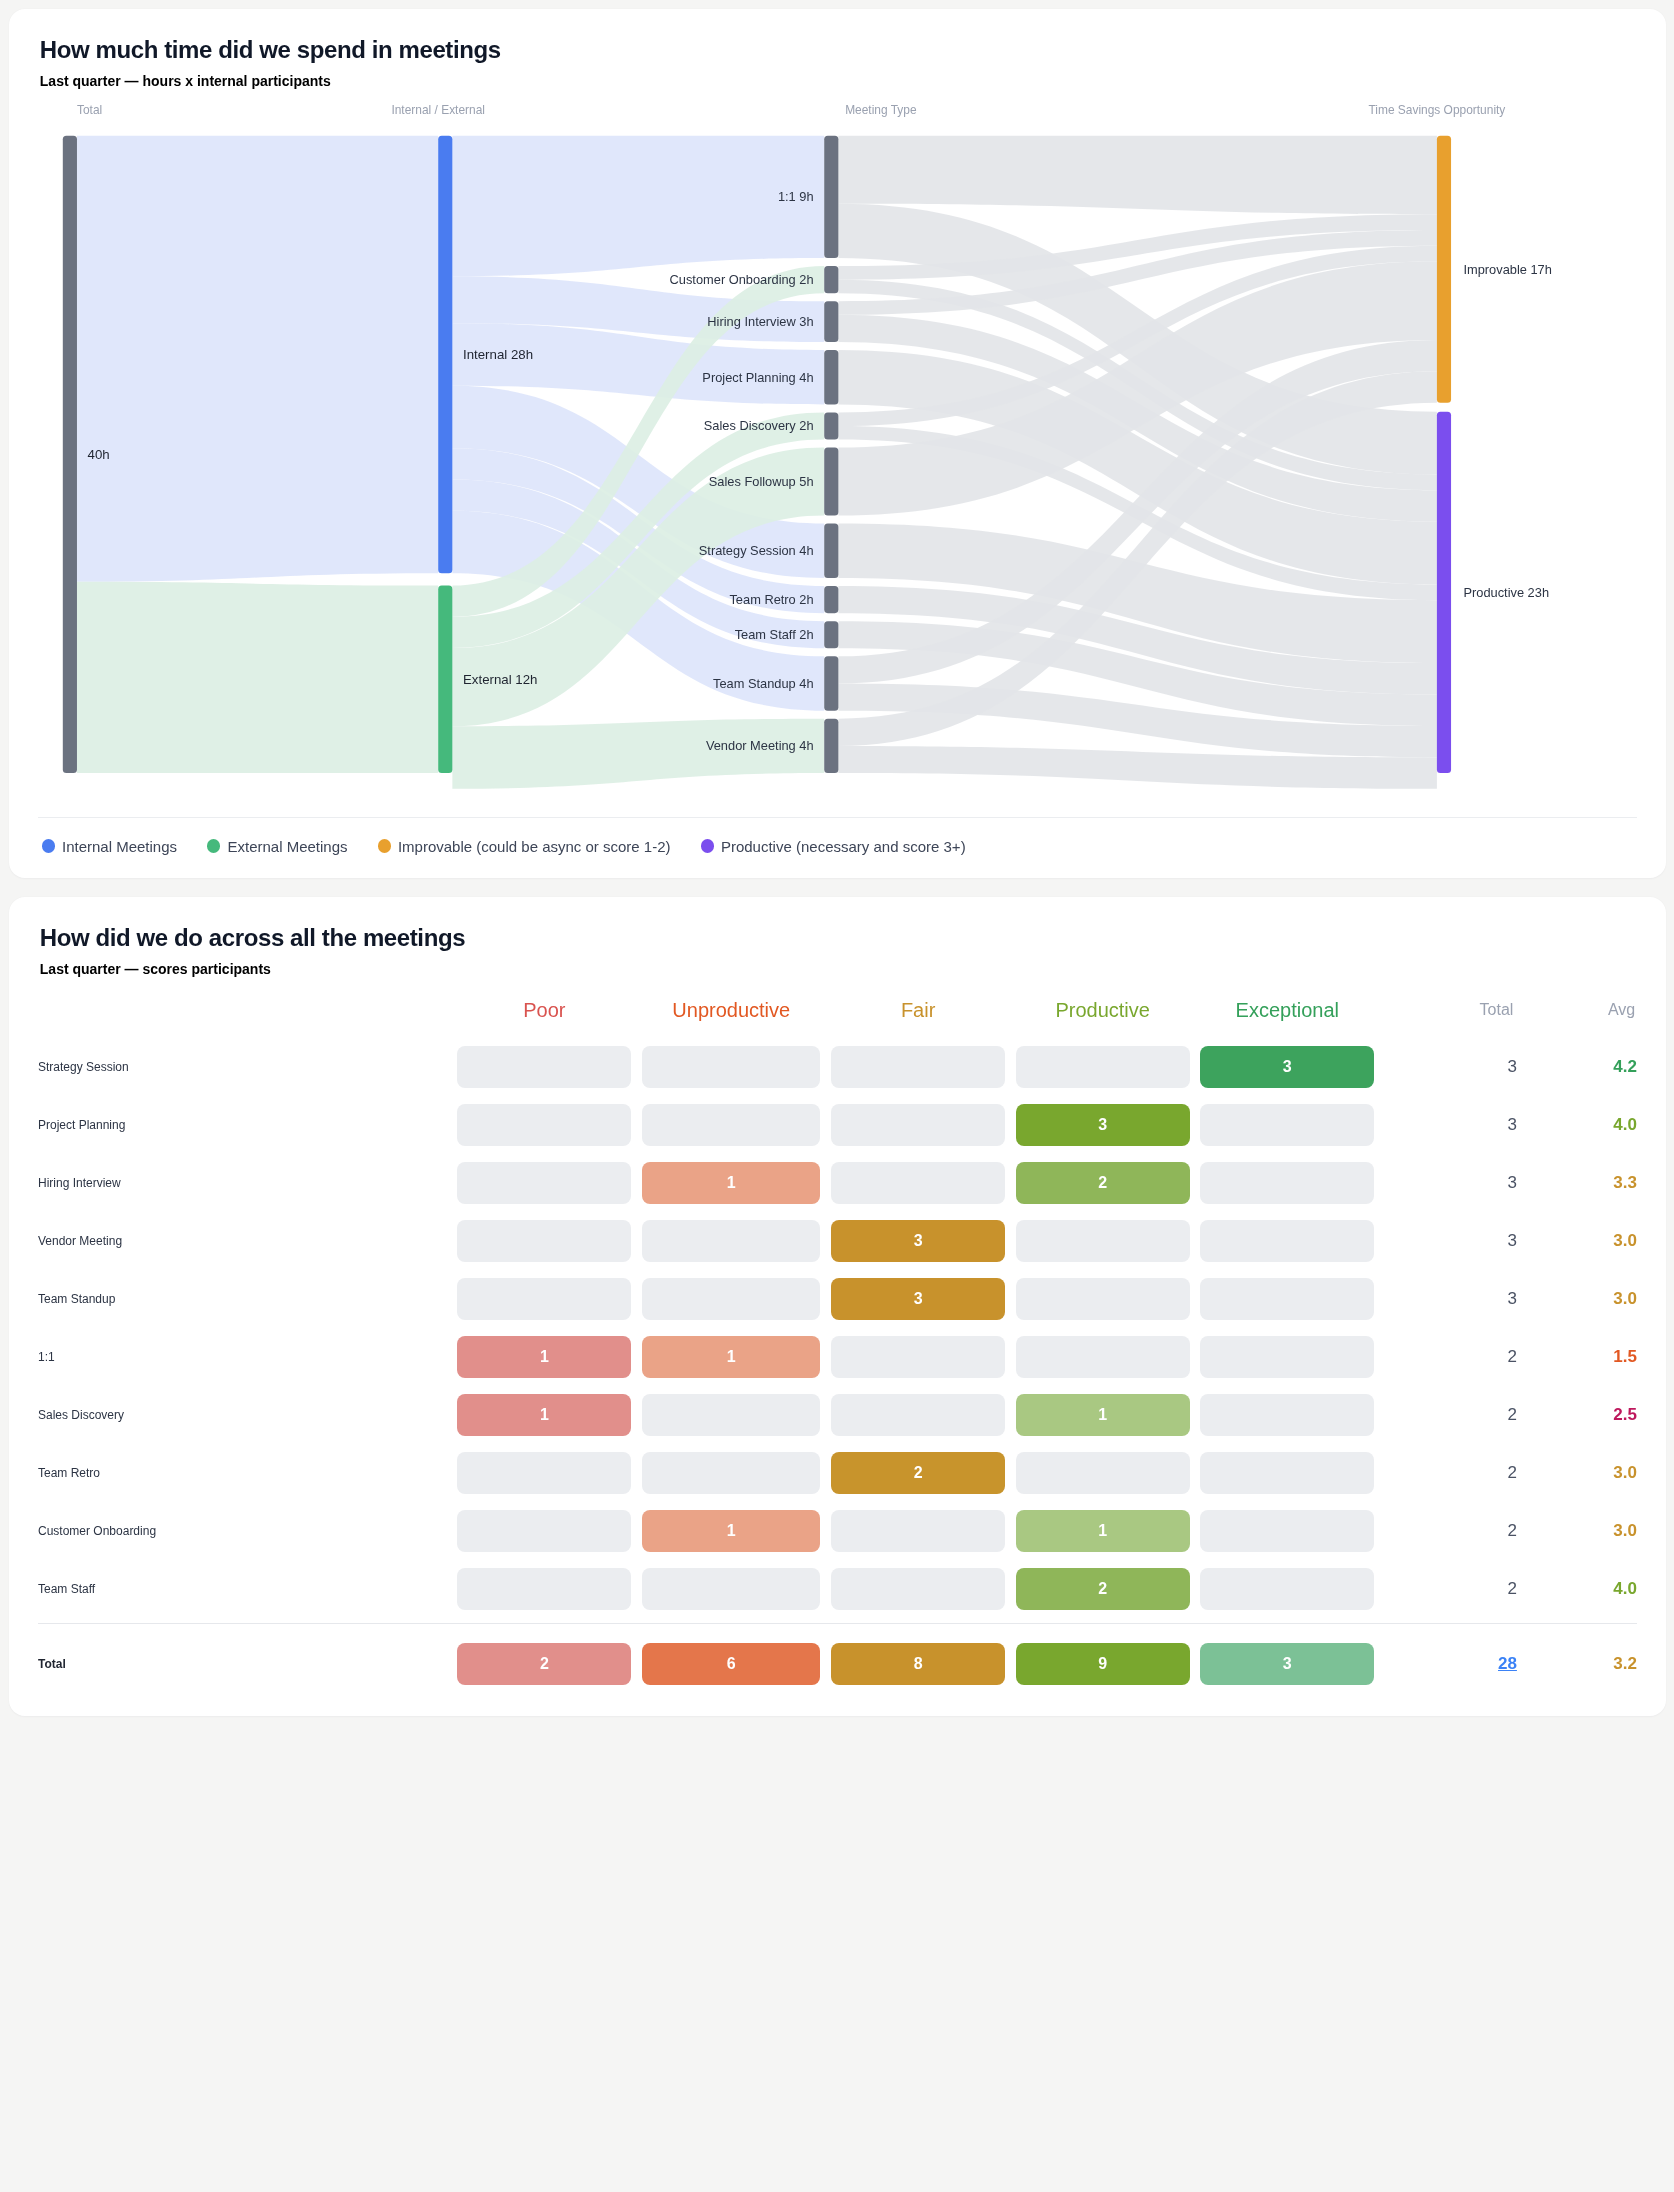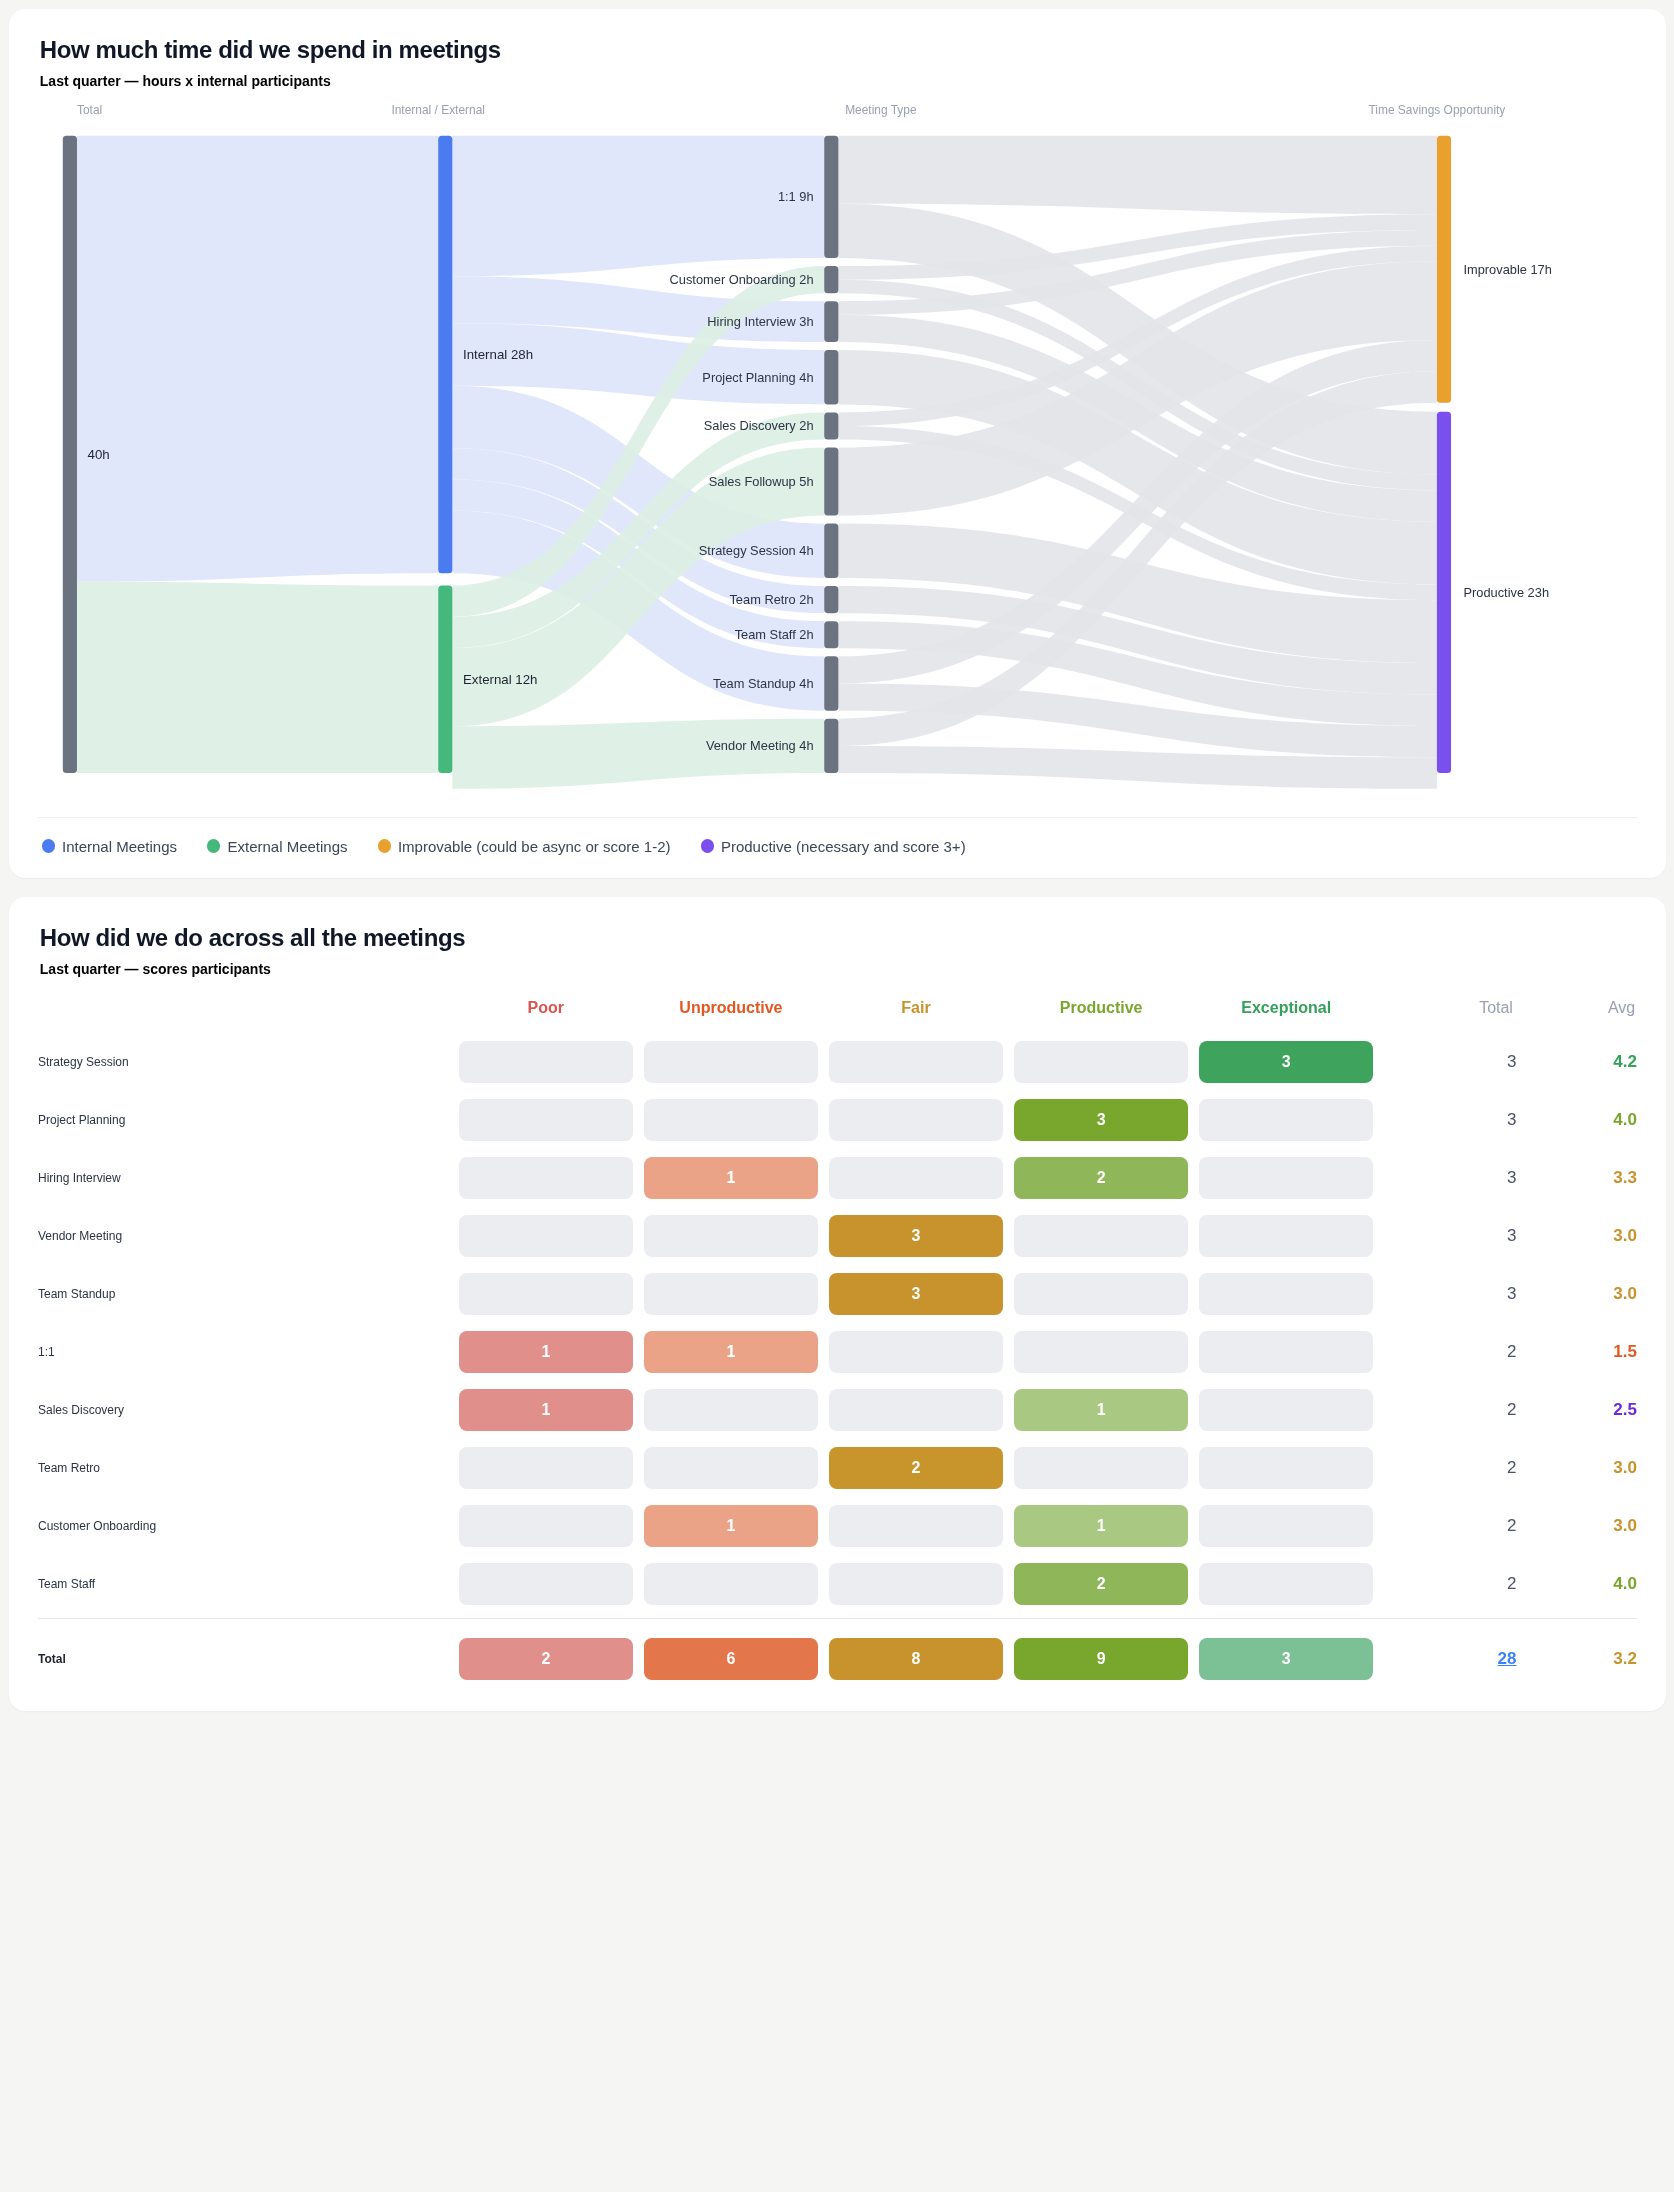"Poor" .grid th { font-size: 16px -> 20px; font-weight: 700 -> 400 }
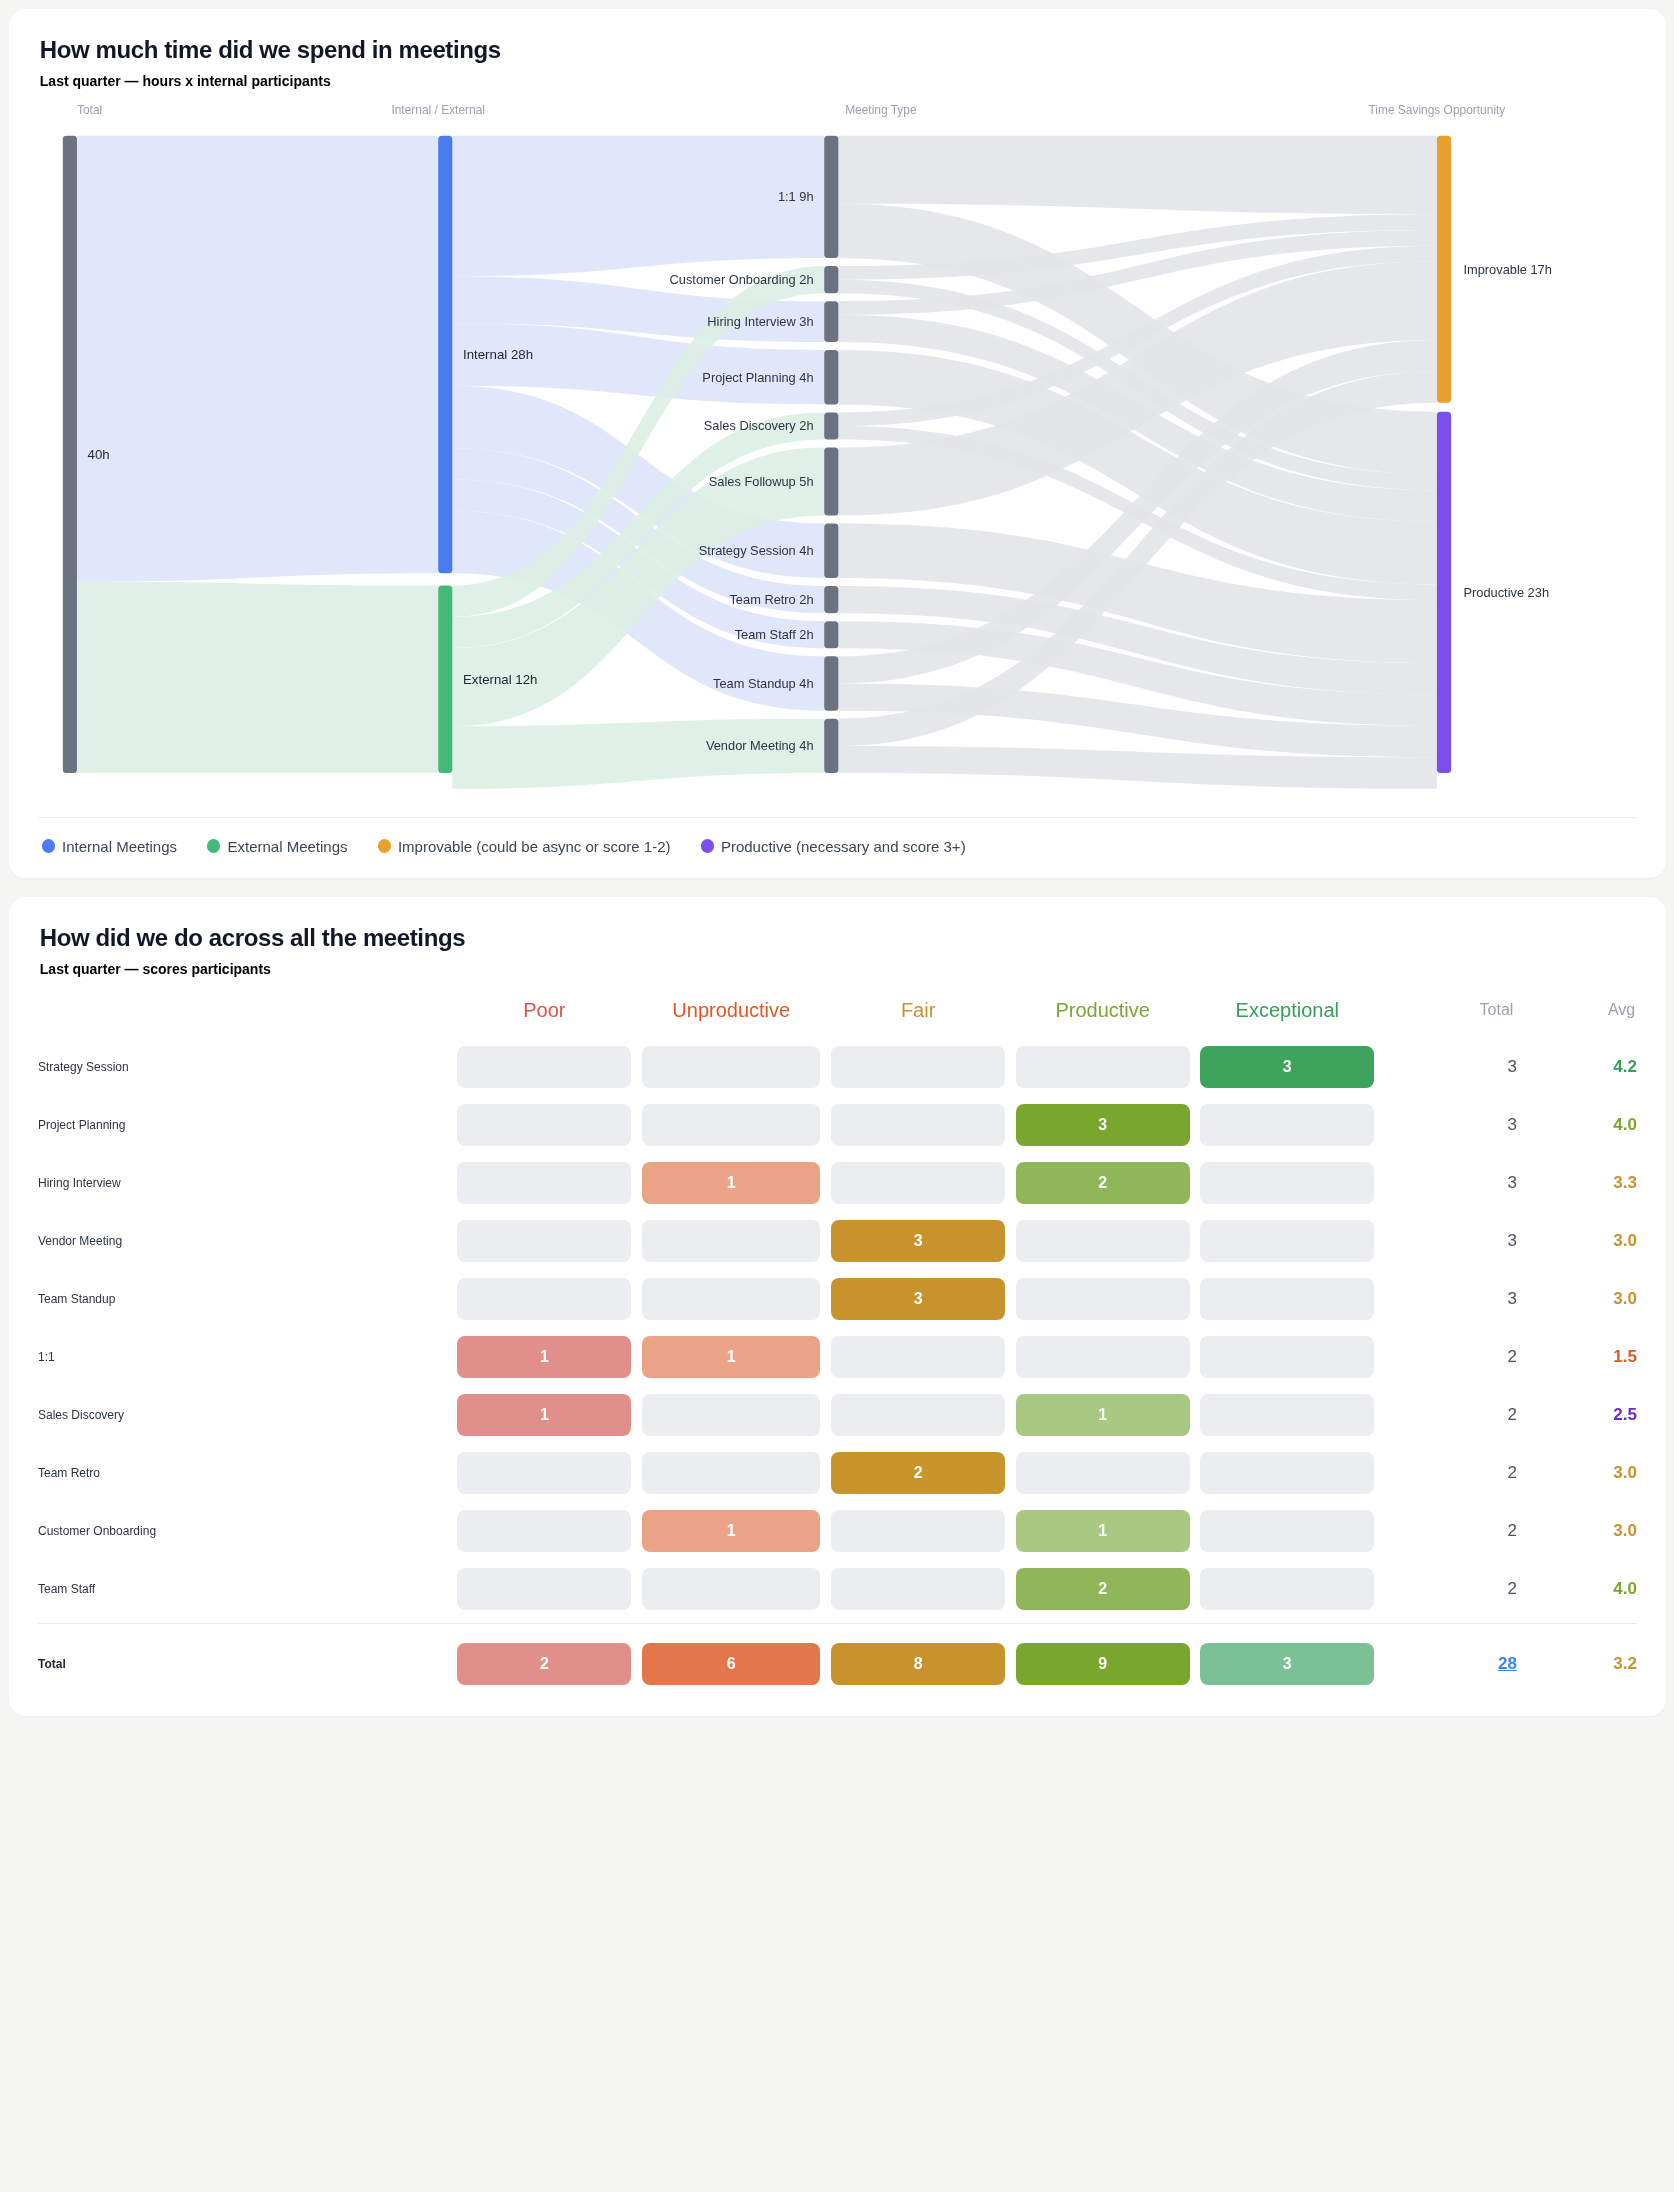"2.5" td.avgnum { color: #6d28d9 -> #be185d }
